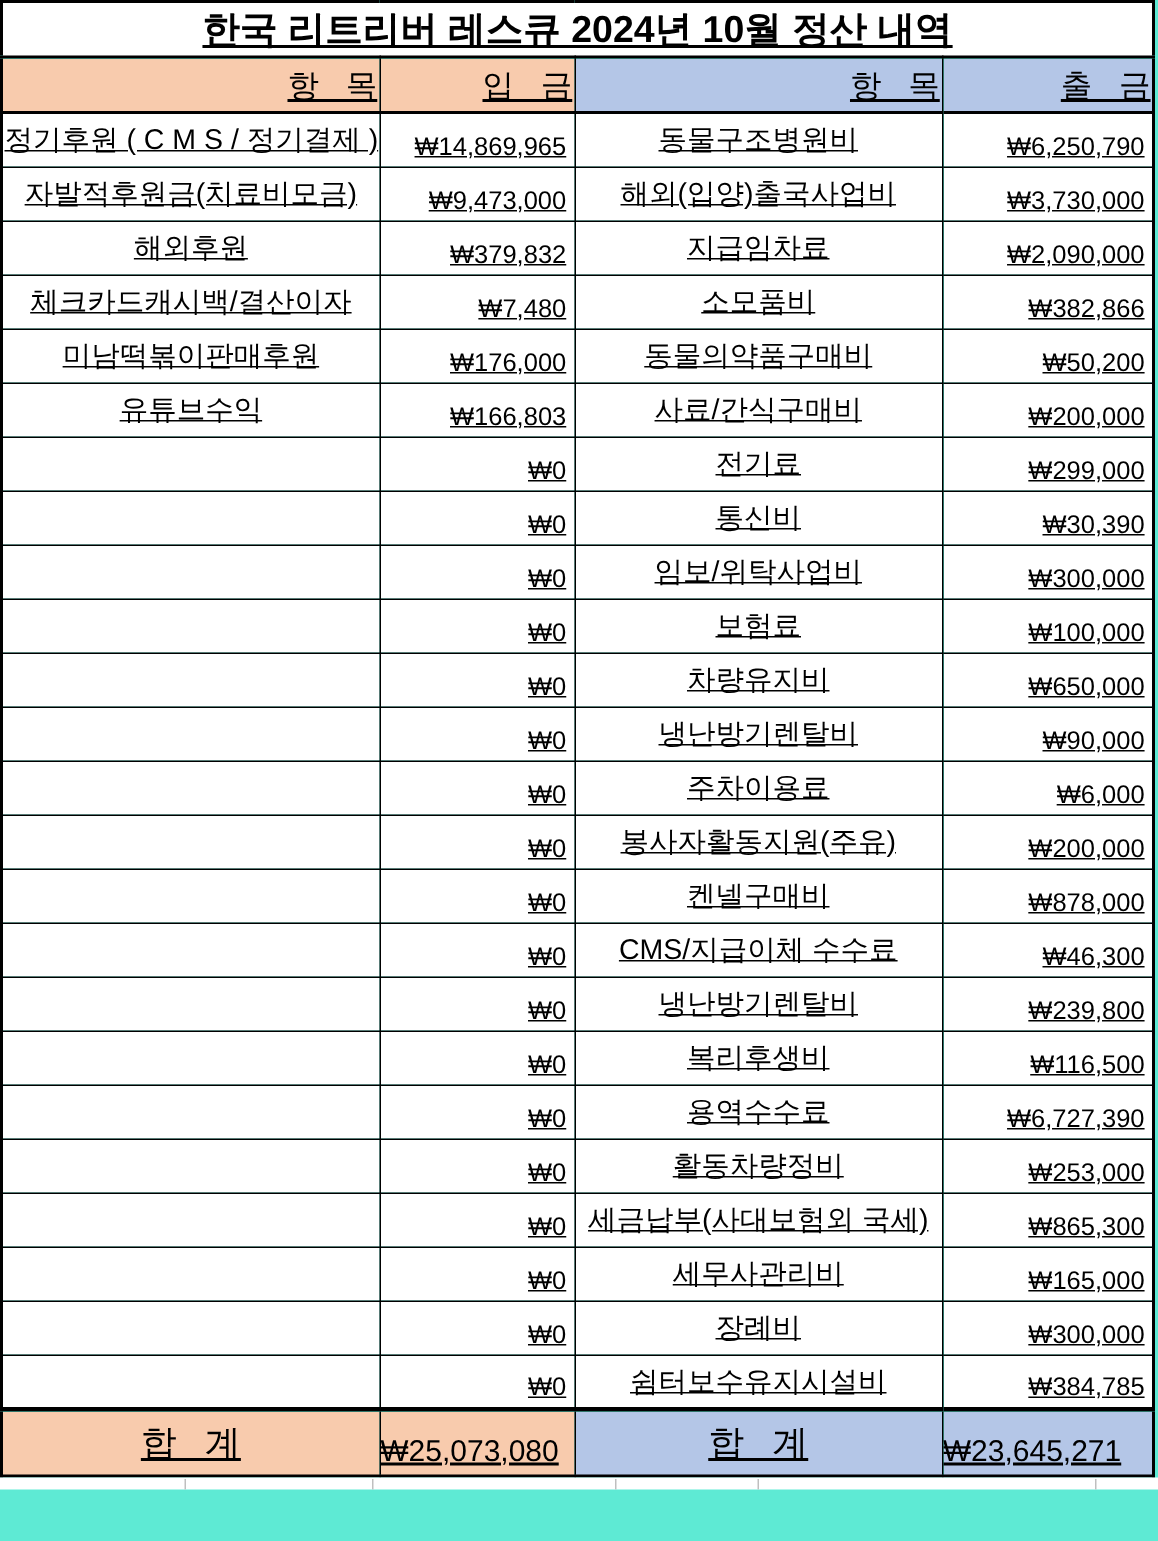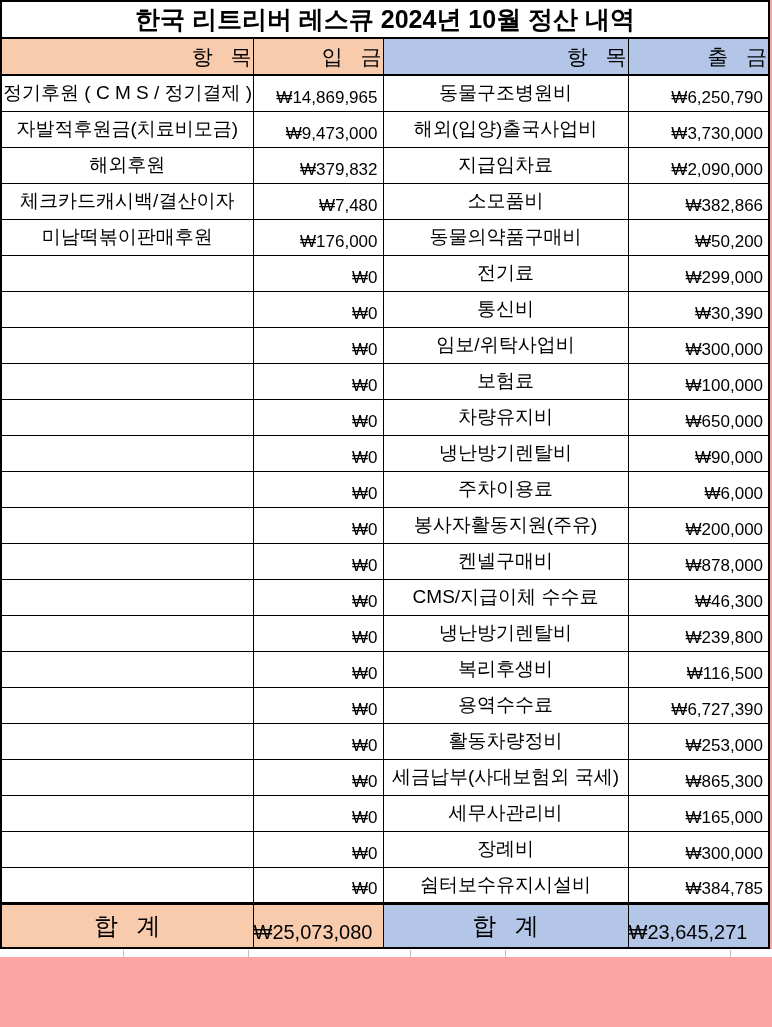"한국 리트리버 레스큐 2024년 10월" .page { background: #fca5a5 -> #5eead4; text-decoration: none -> underline }
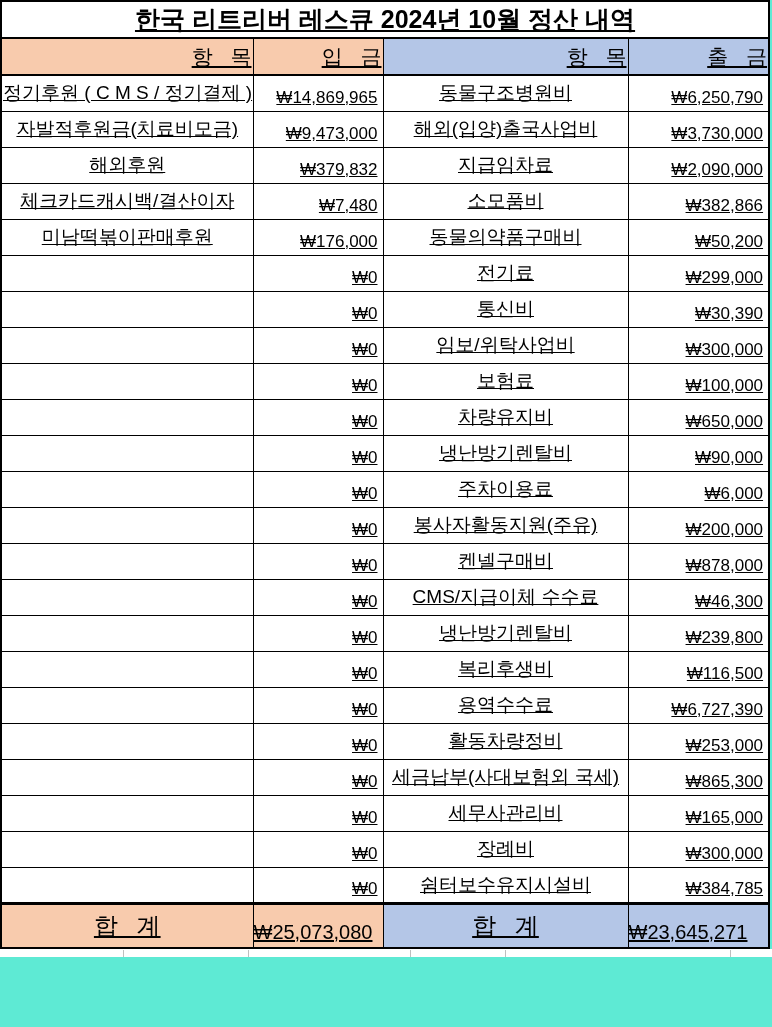"유튜브수익" tr.data-row { html: none -> <tr> <td>유튜브수익</td> <td>₩166,803</td> <td>사료/간식구매비</td> <td>₩200,000</td> </tr> }
